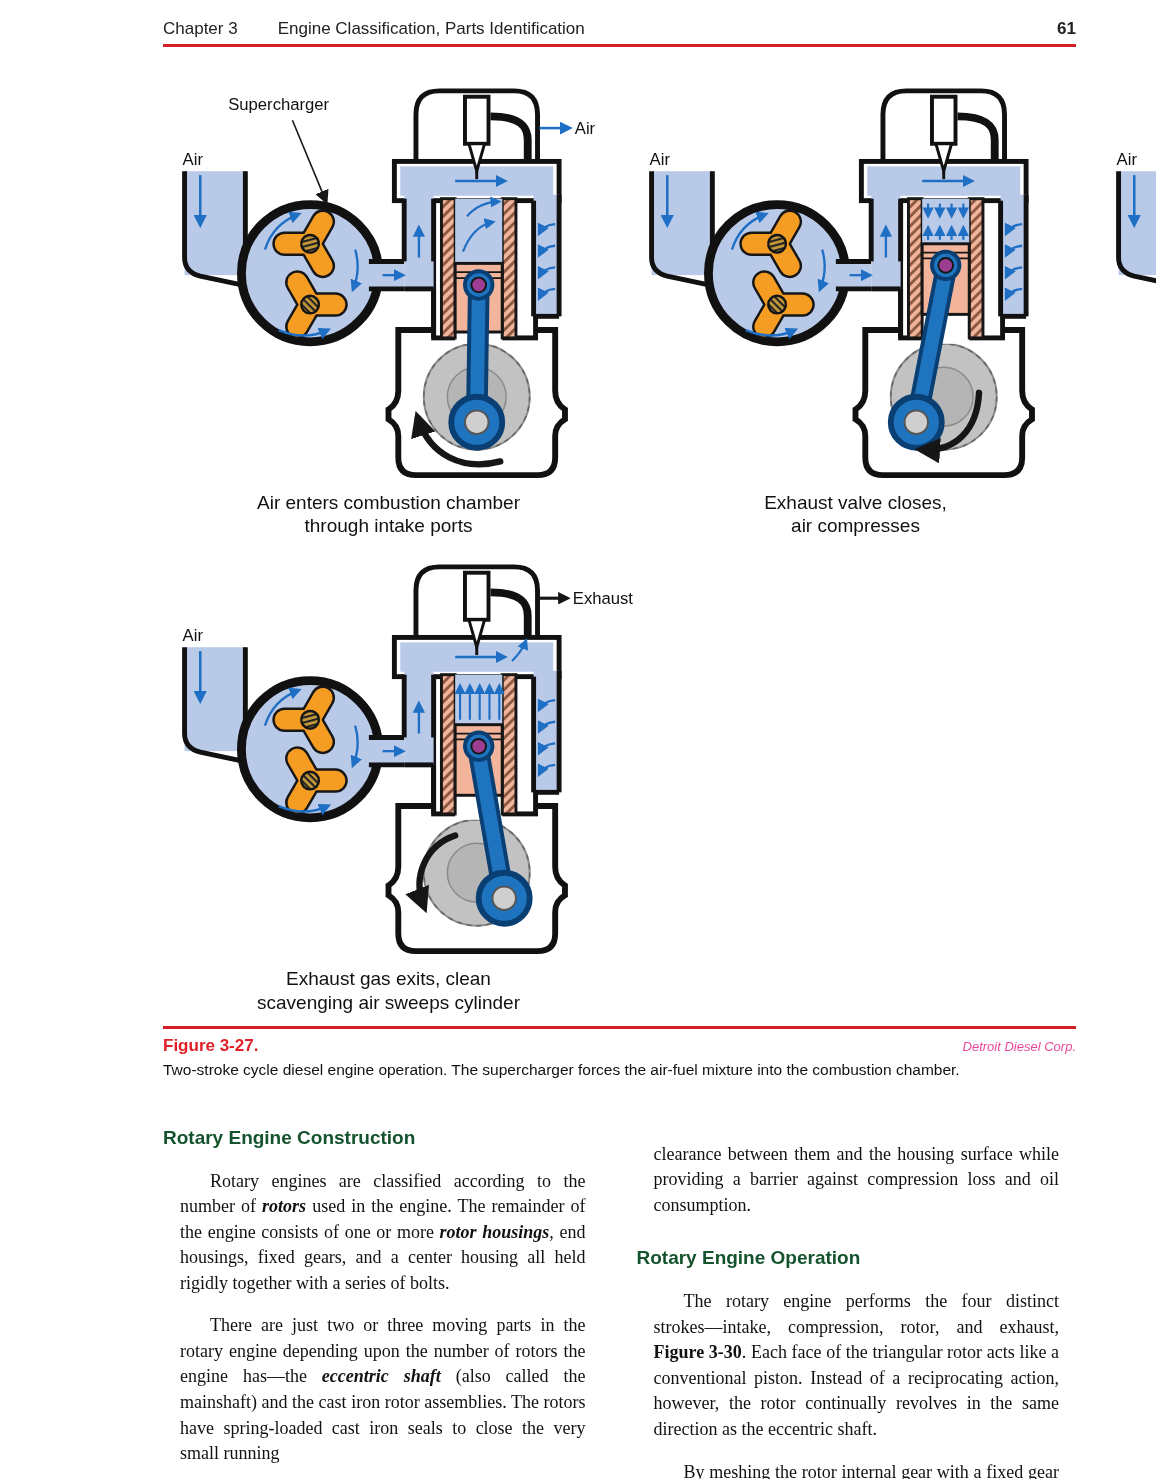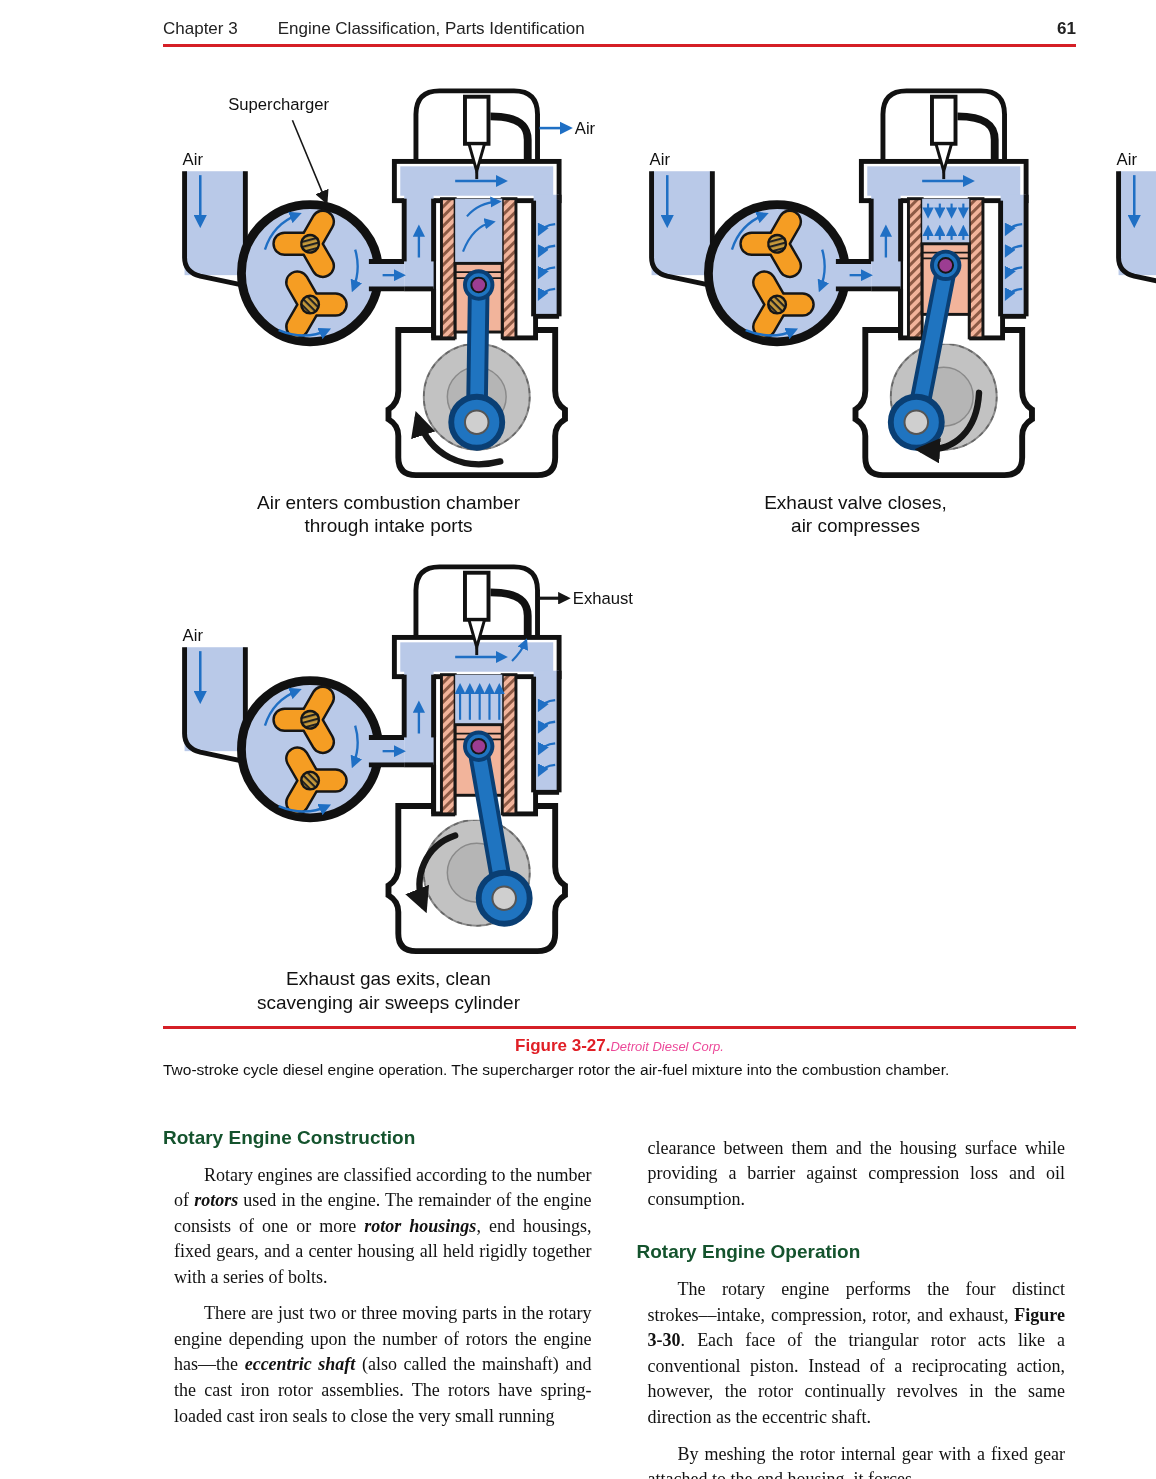"Figure 3-27." .figrow { justify-content: center -> space-between }
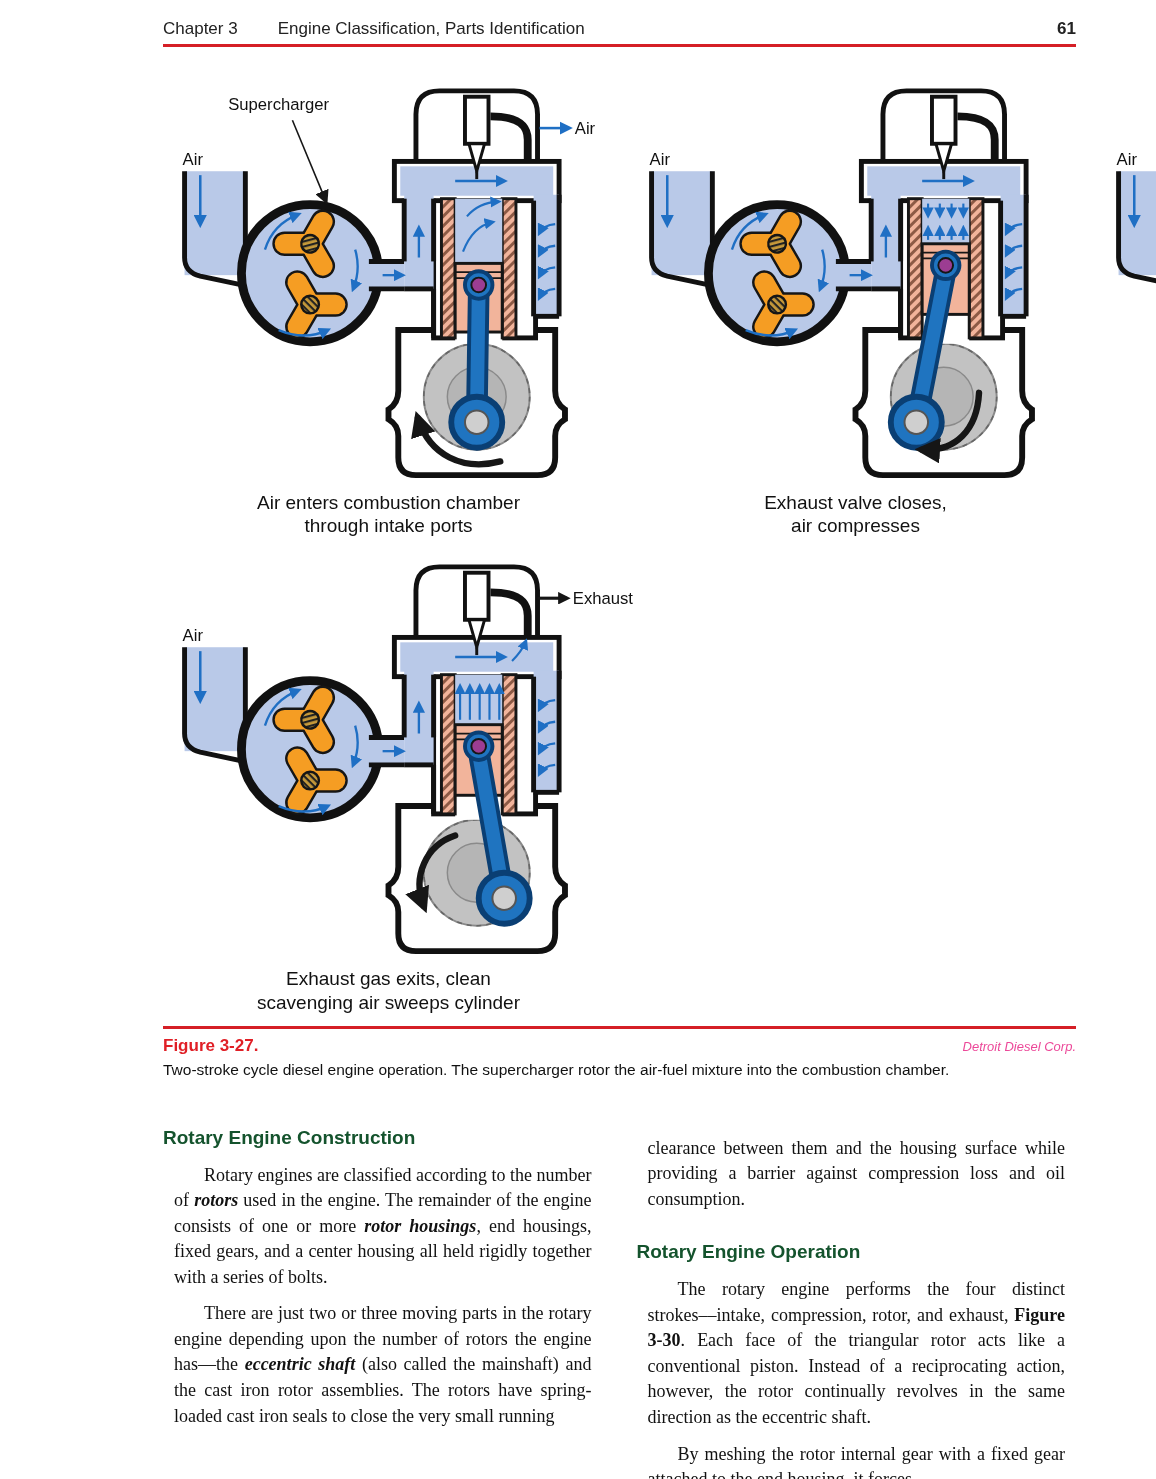"Two-stroke cycle diesel engine" div.figcap { text: rotor -> forces }
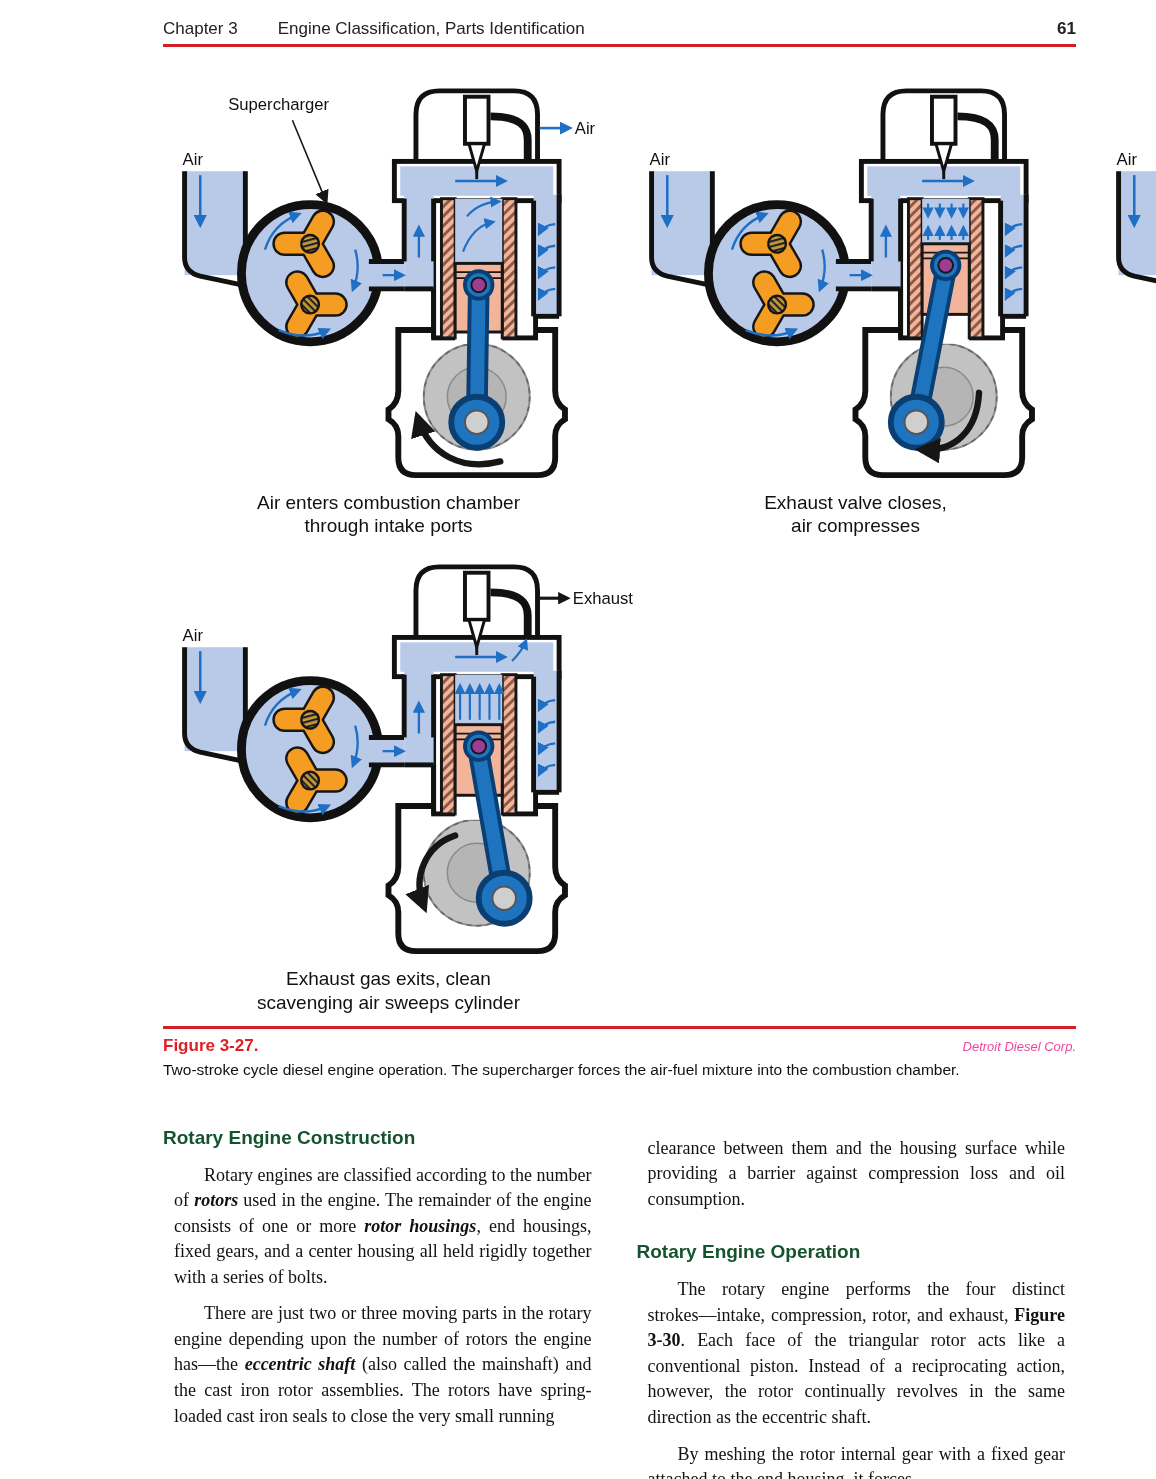"clearance between them and the" .article p { margin: 11px -> 17px }
